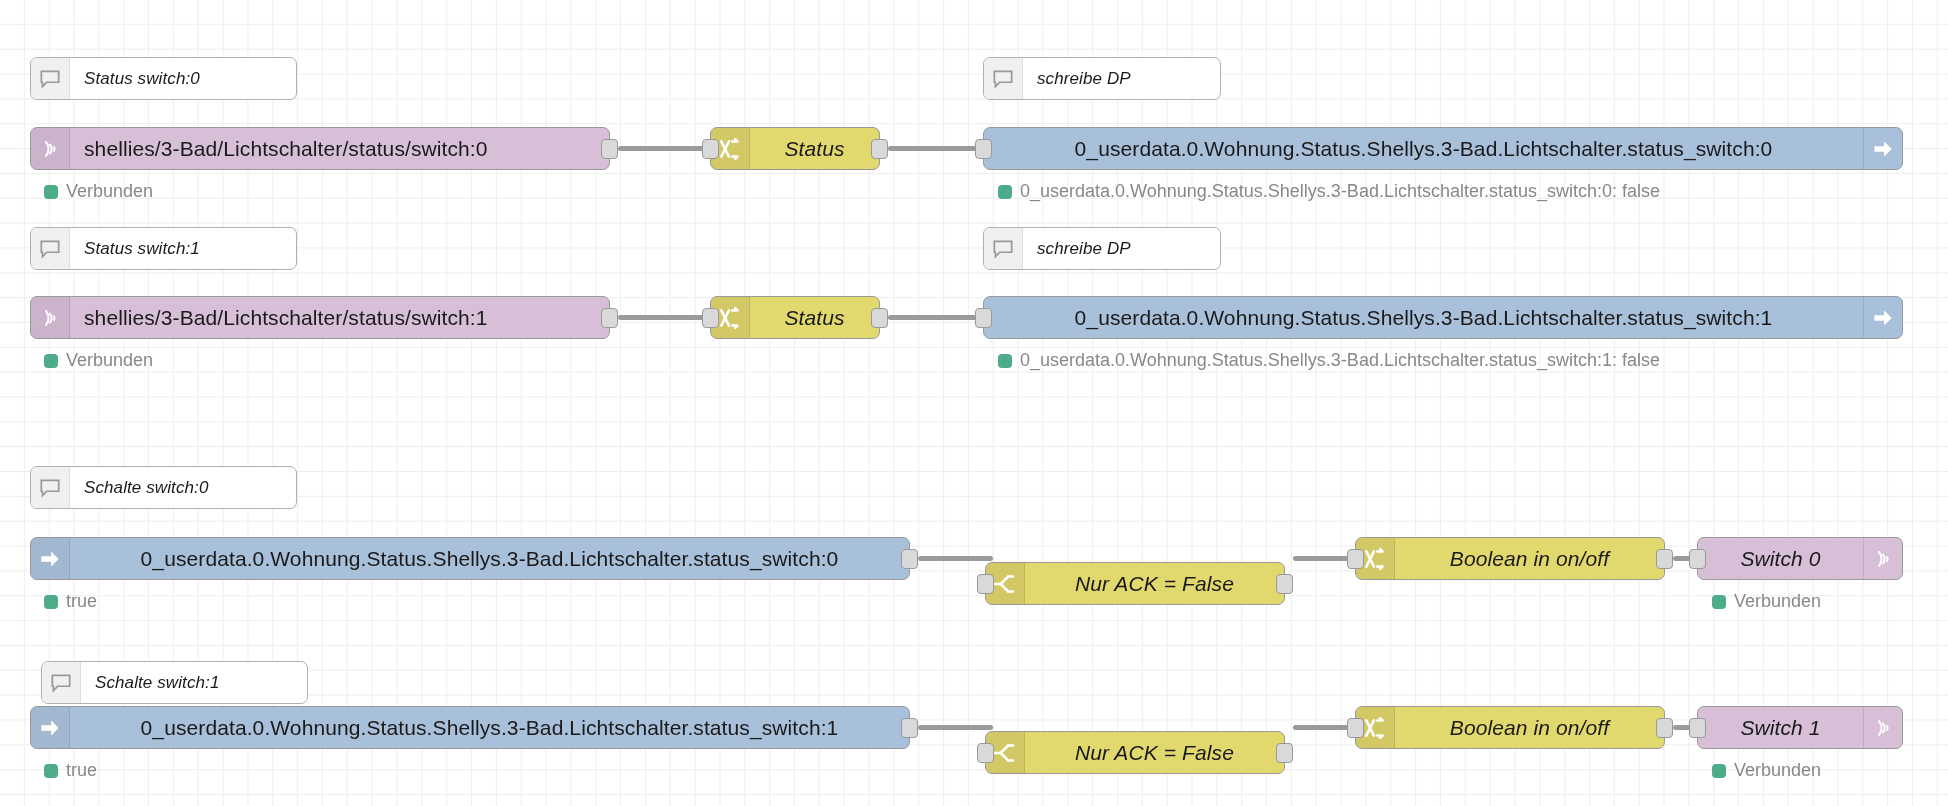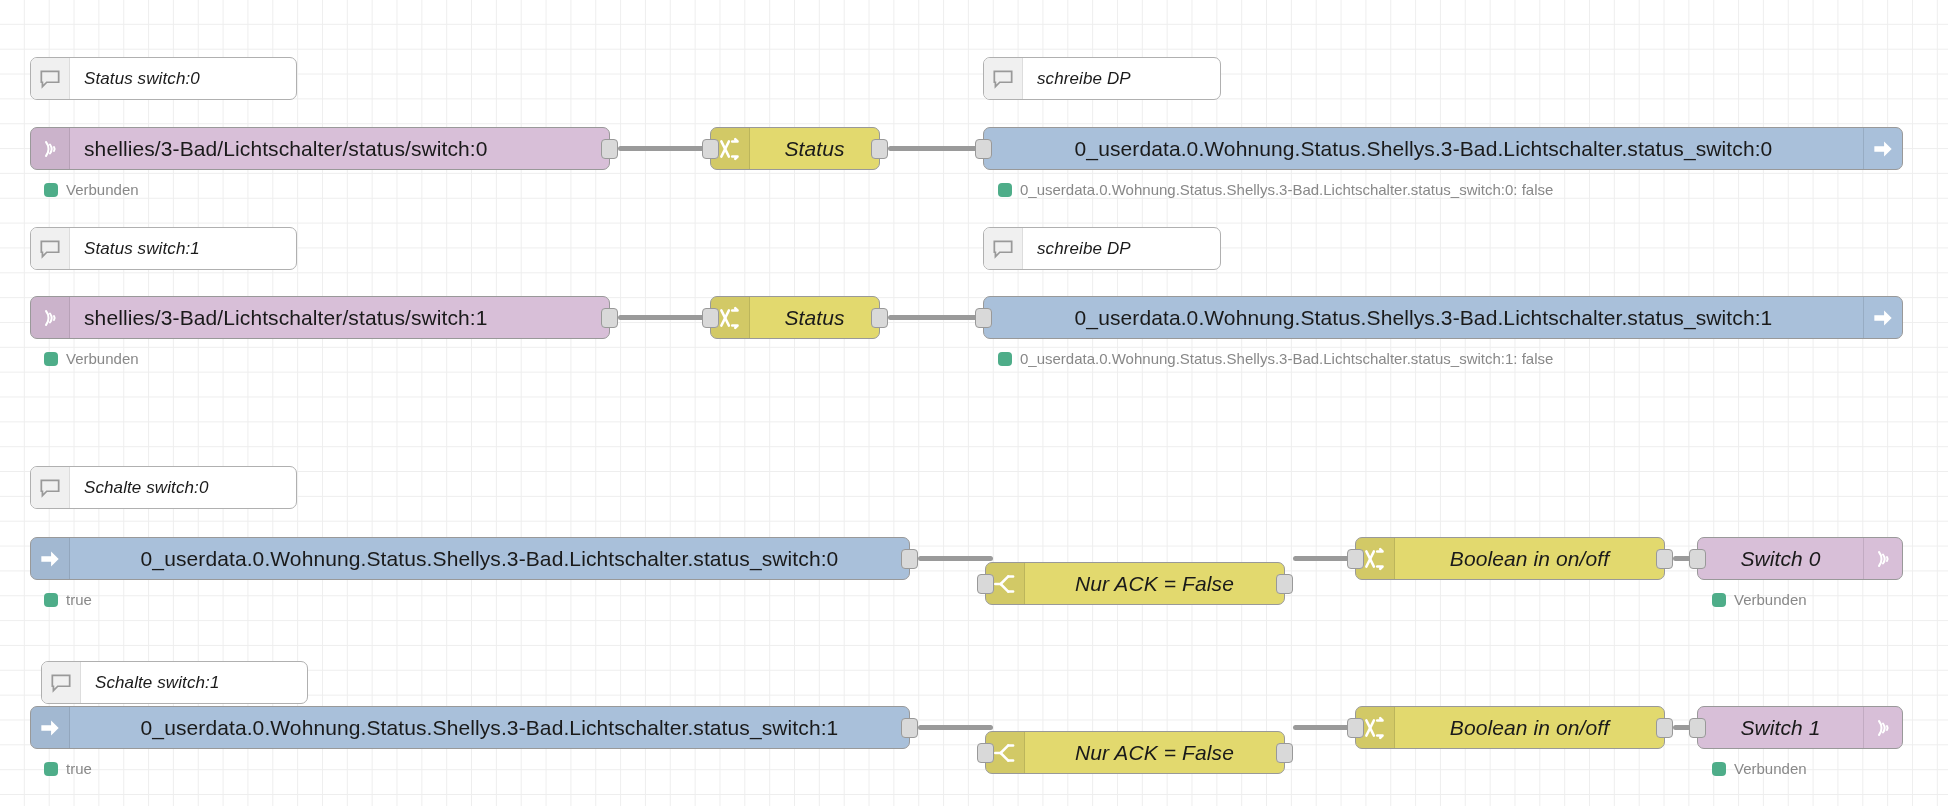"Verbunden" .node-status { font-size: 15px -> 18px }
